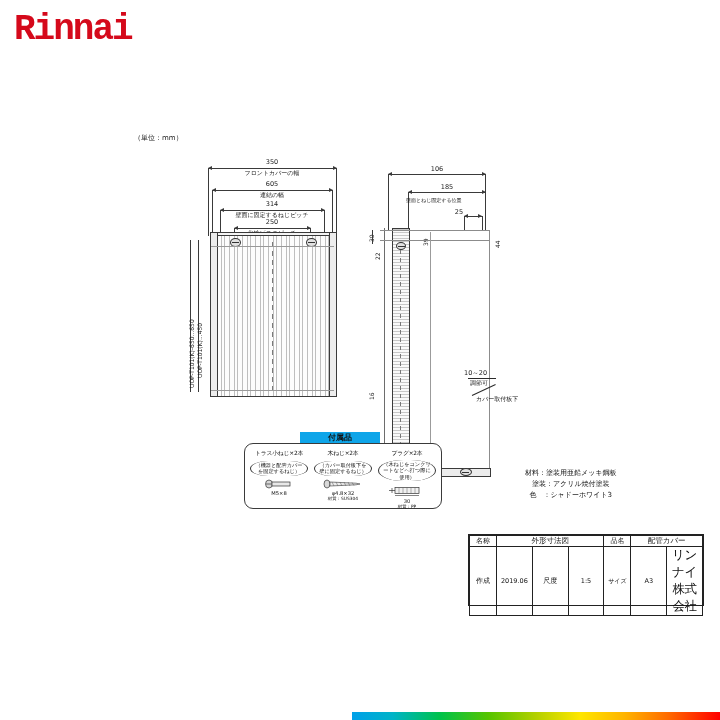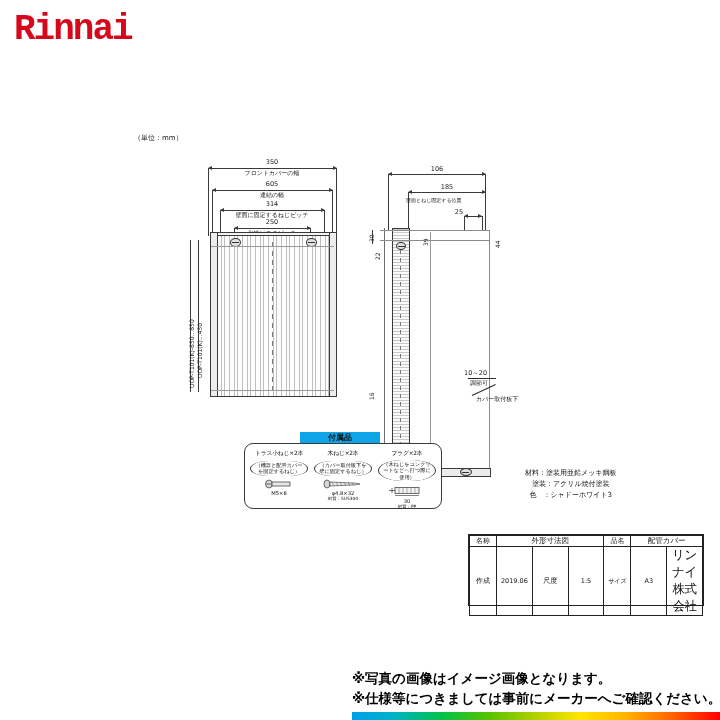"※写真の画像はイメージ画像となります。" div { html: <div> <div>※写真の画像はイメージ画像となります。</div> <div>※仕様等につきましては事前にメーカーへご確認ください。</div> </div> -> none }
